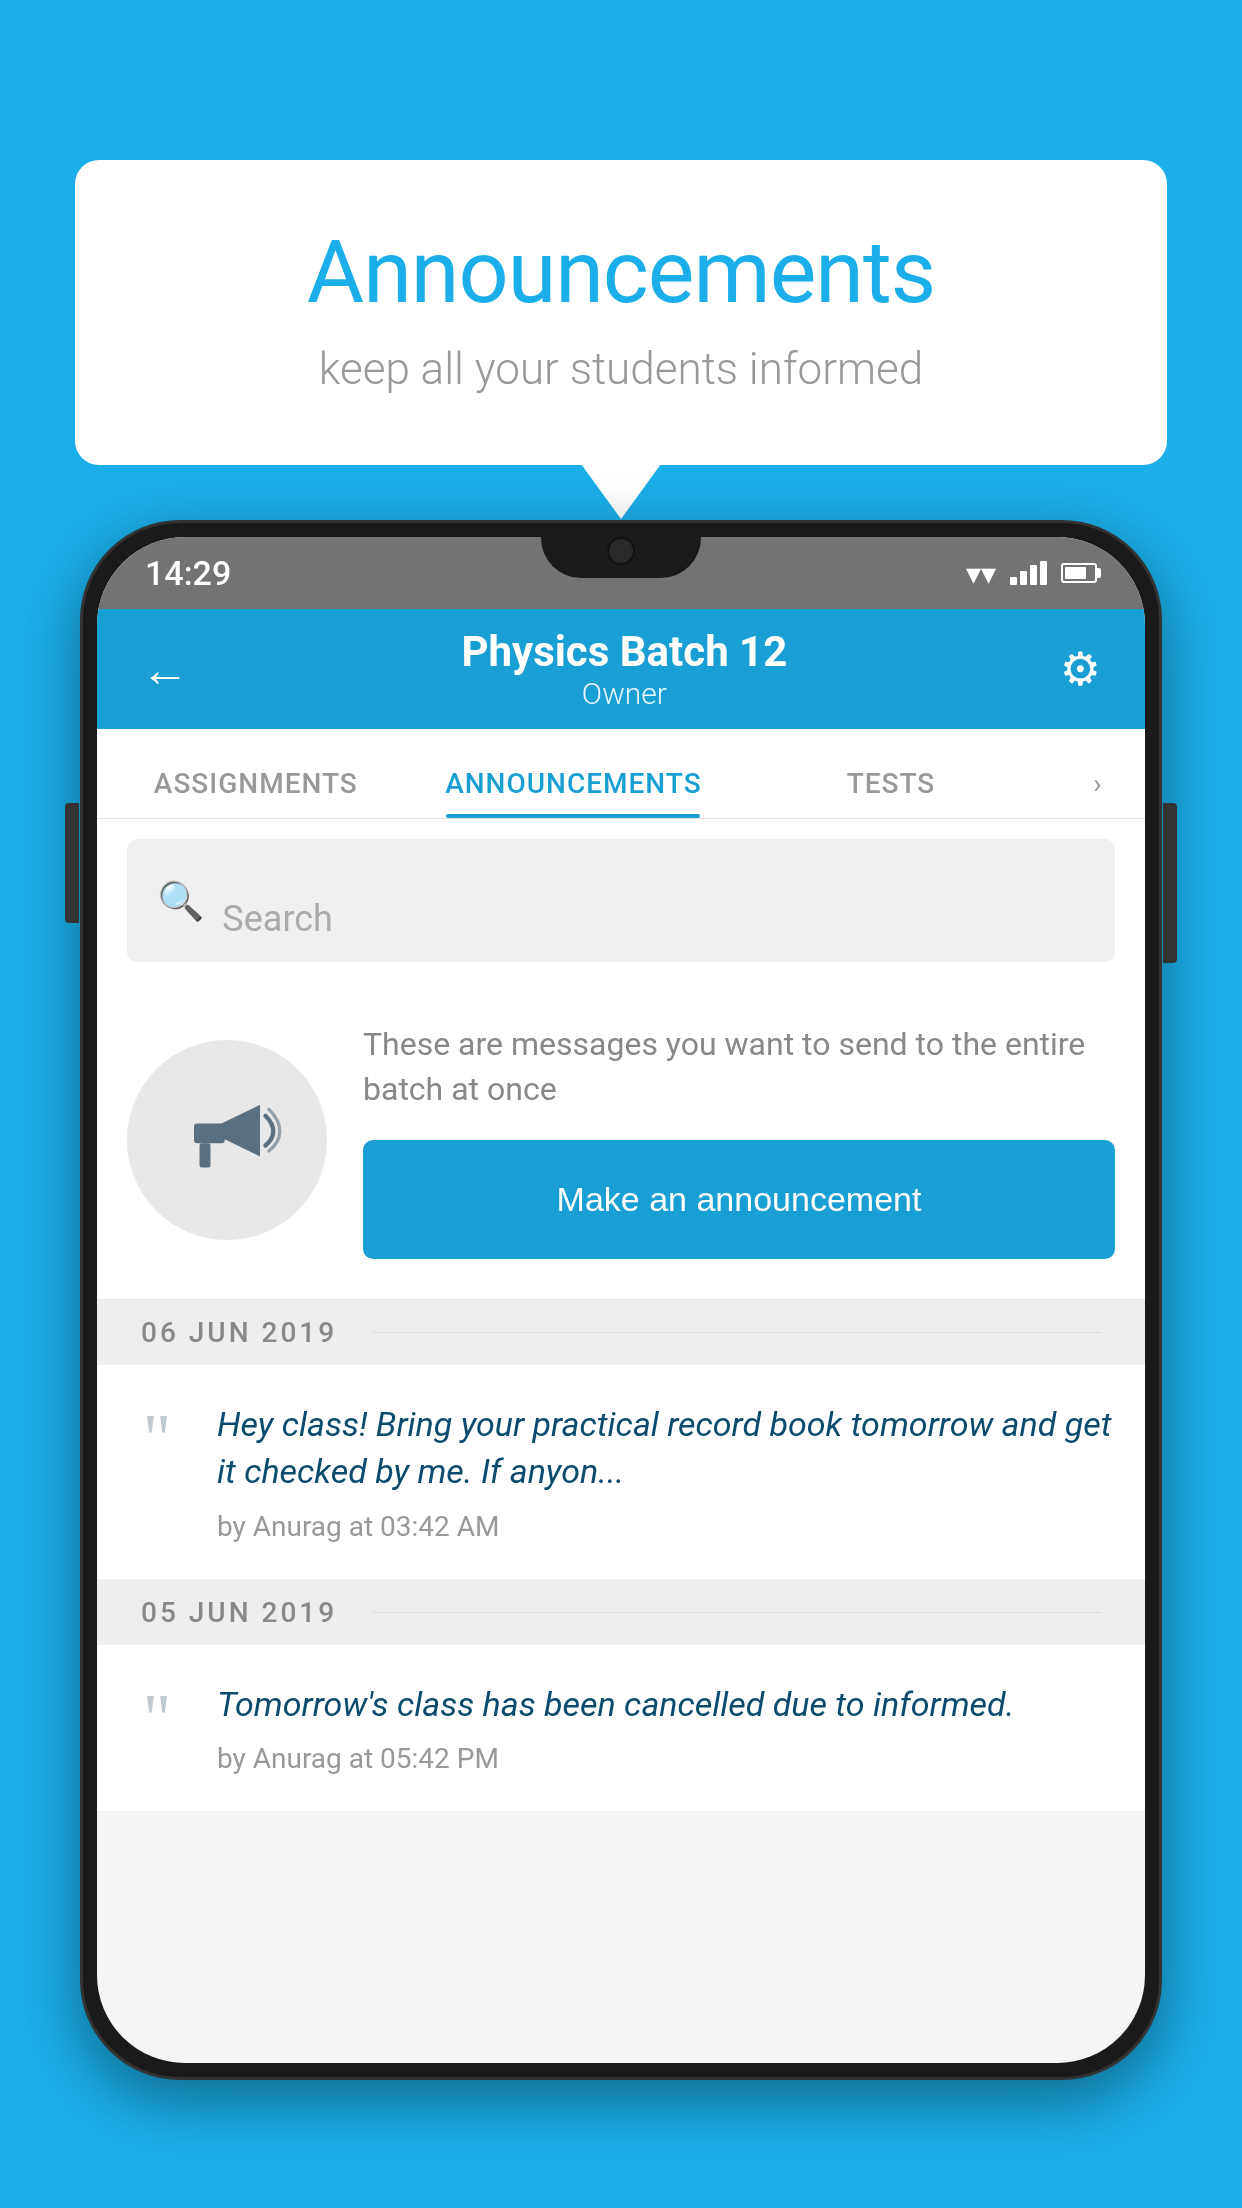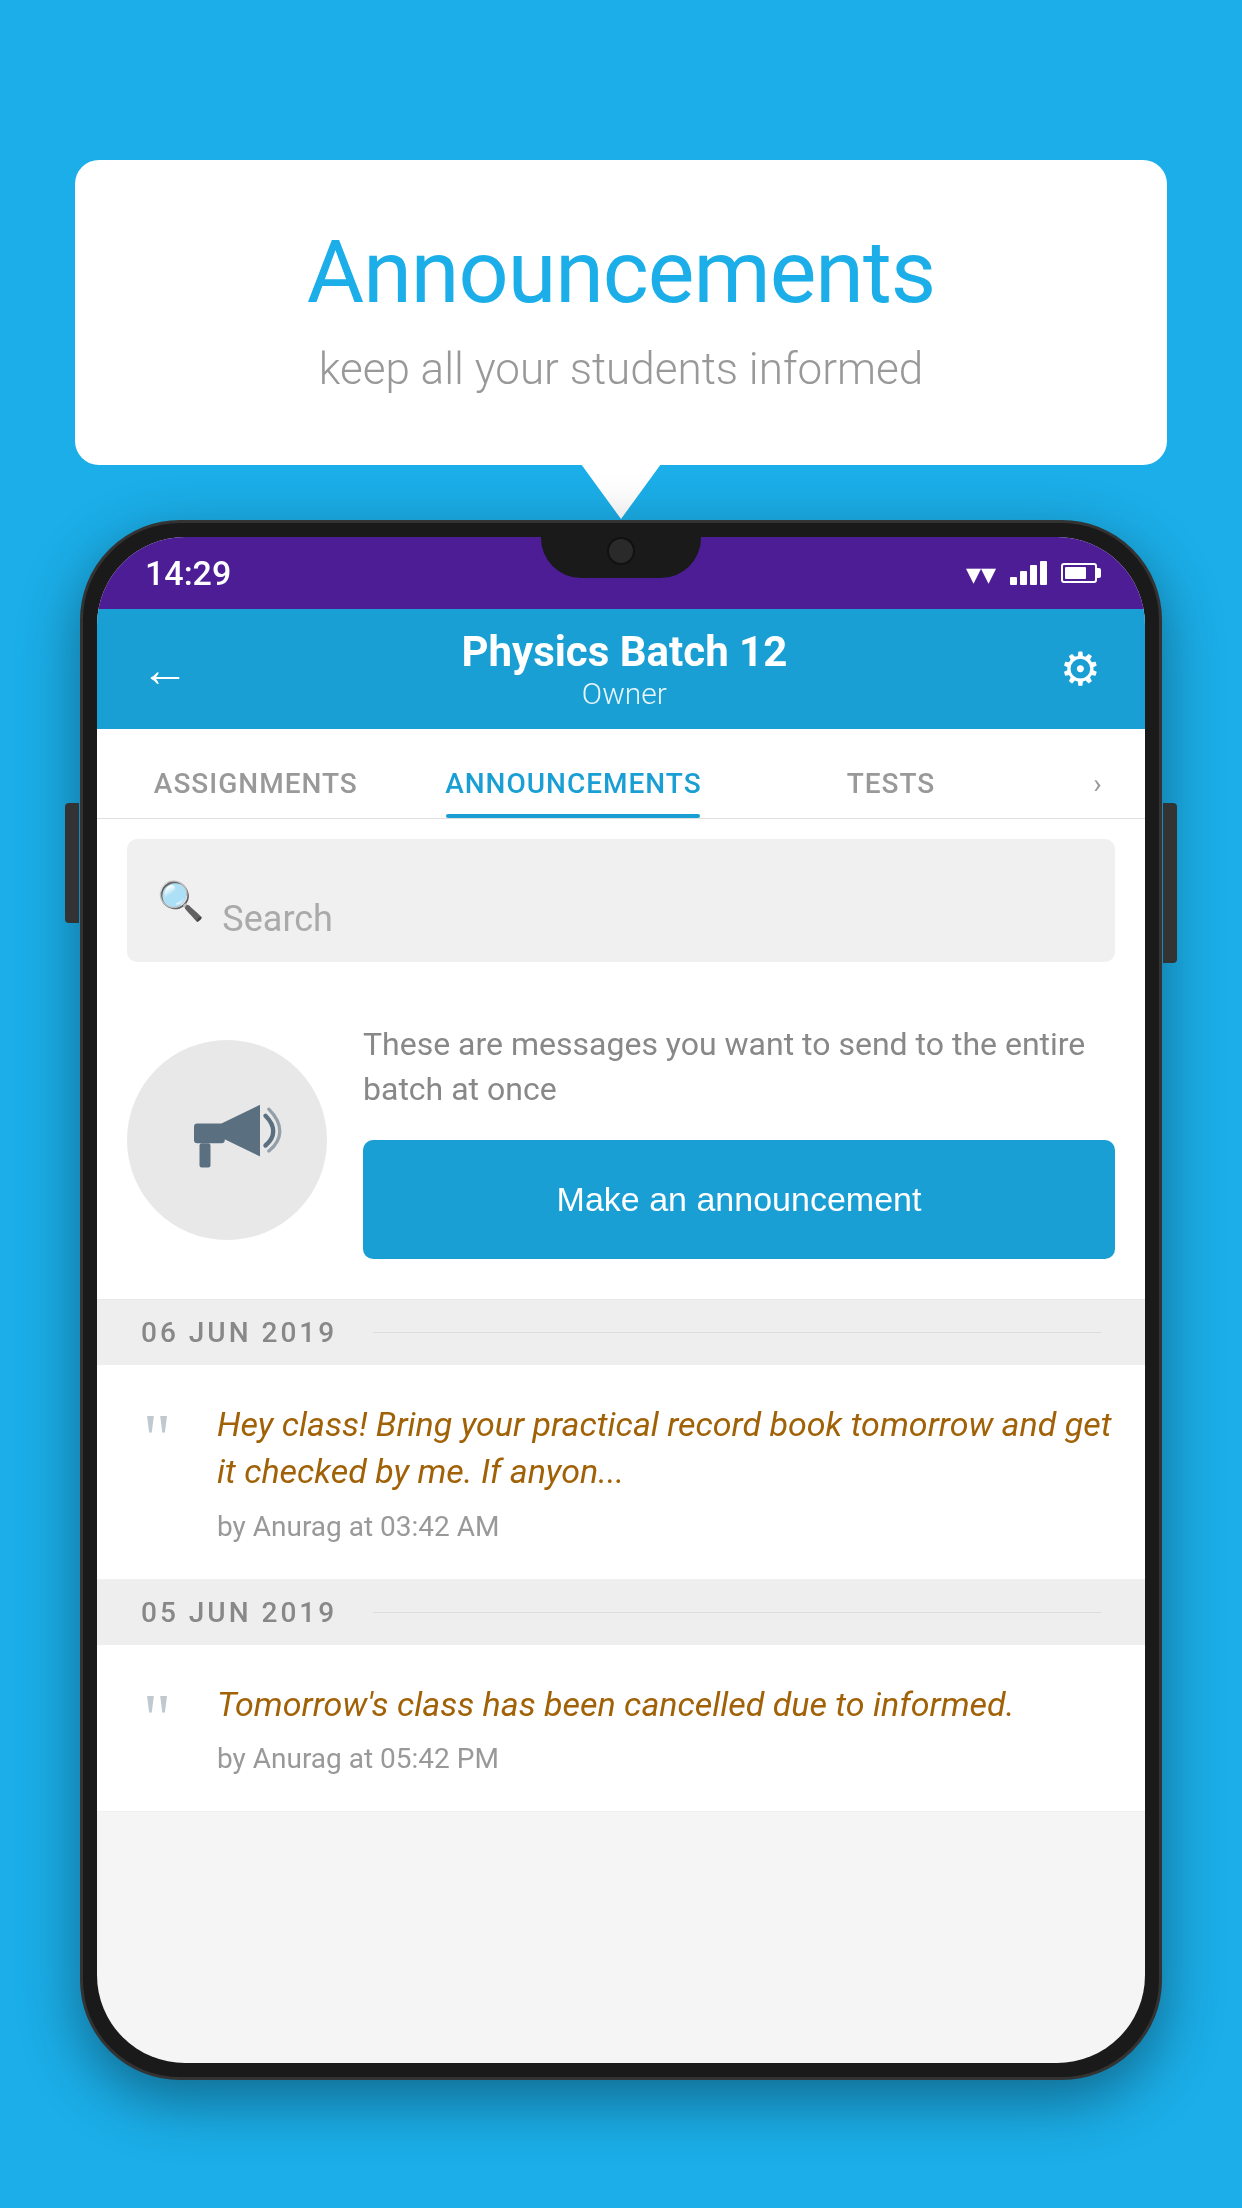"14:29" .status-bar { background: #4c1d95 -> #737373 }
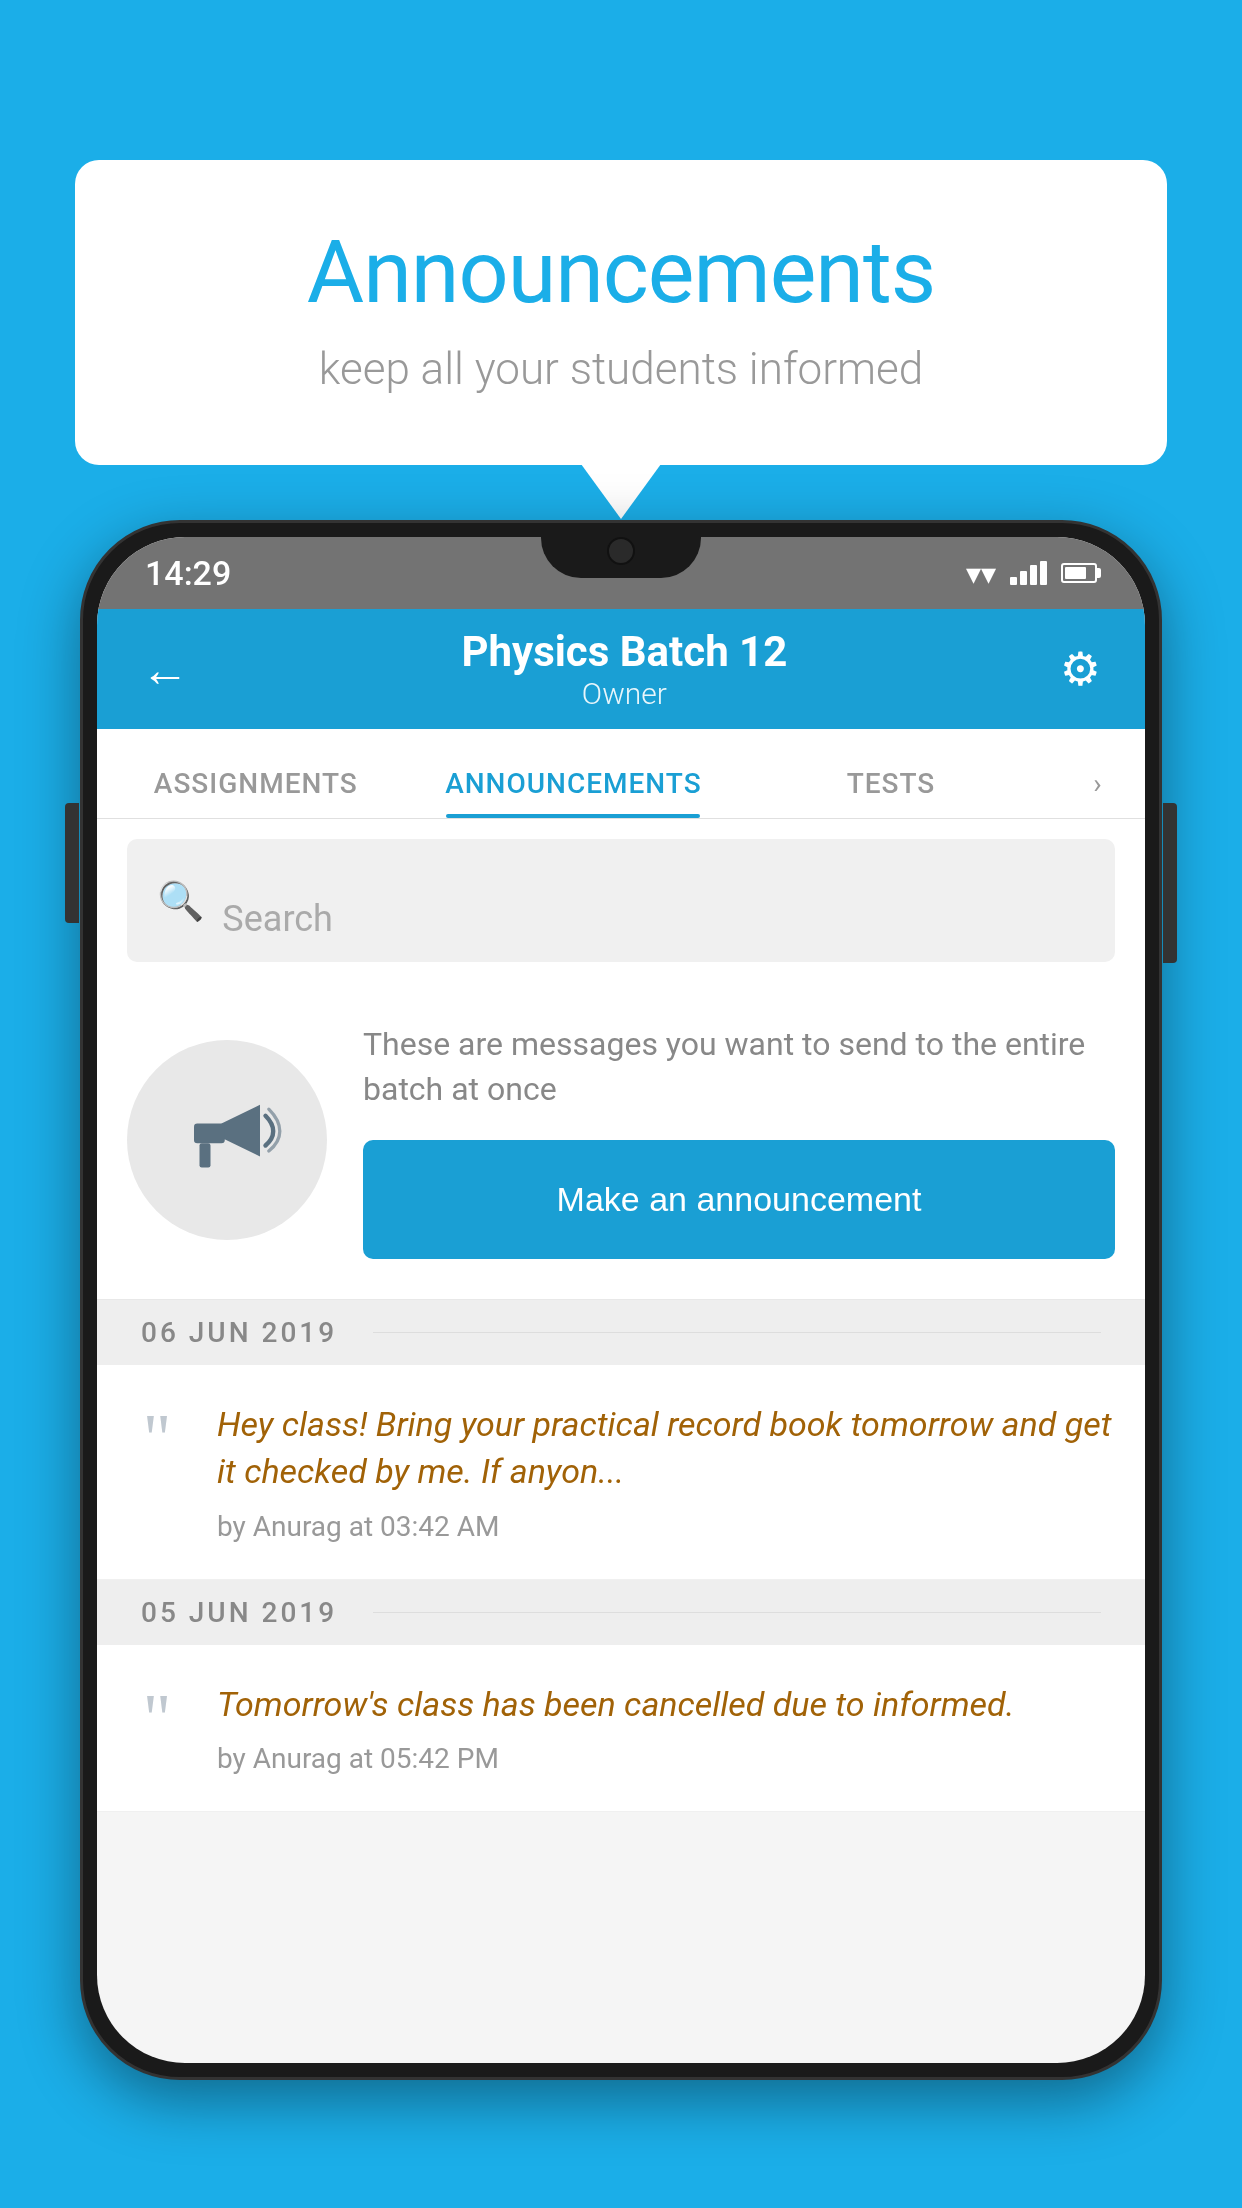"Hey class! Bring your practical" .announcement-message { color: #a16207 -> #0c4a6e }
